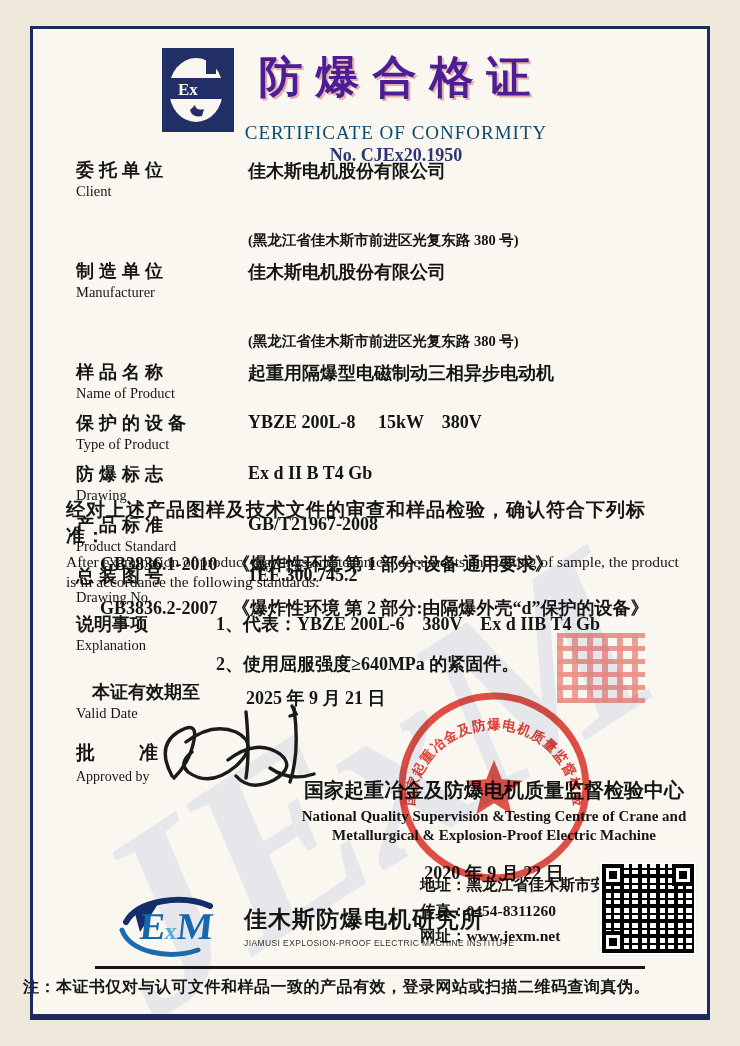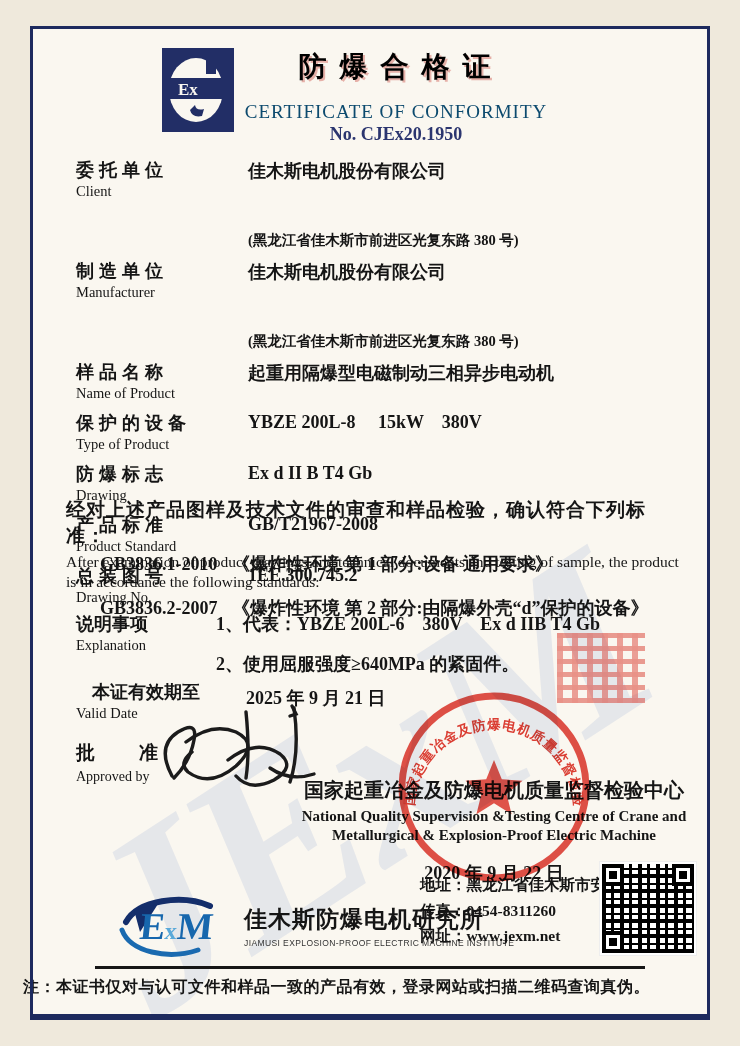"防爆合格证" .title-cn { color: #000000 -> #4c1d95; font-size: 28px -> 44px }
